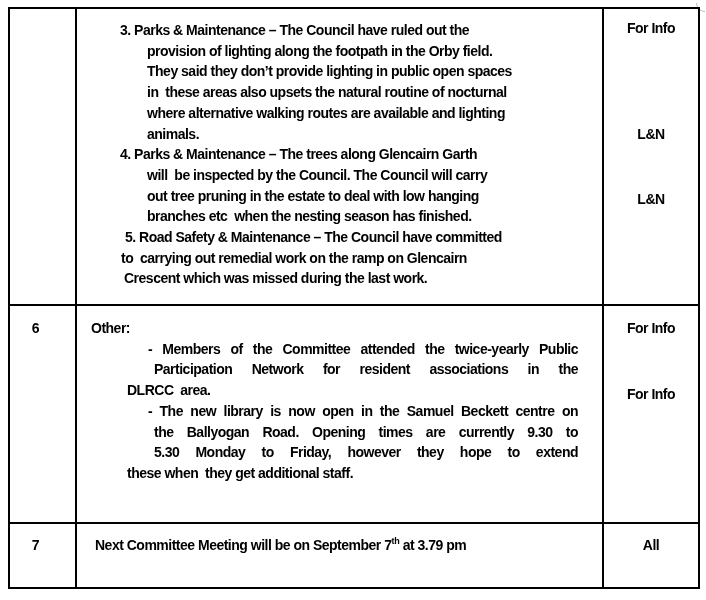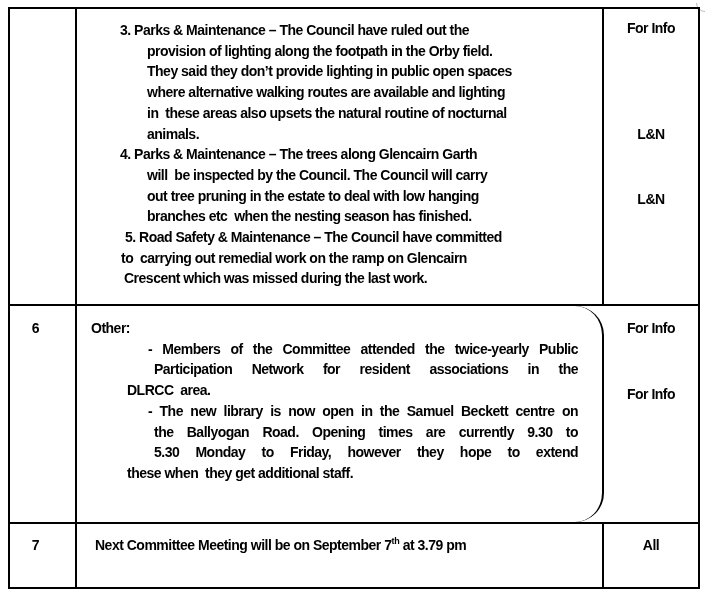"where alternative walking routes are" div.line { order: before "in these areas also upsets" -> after "in these areas also upsets" }
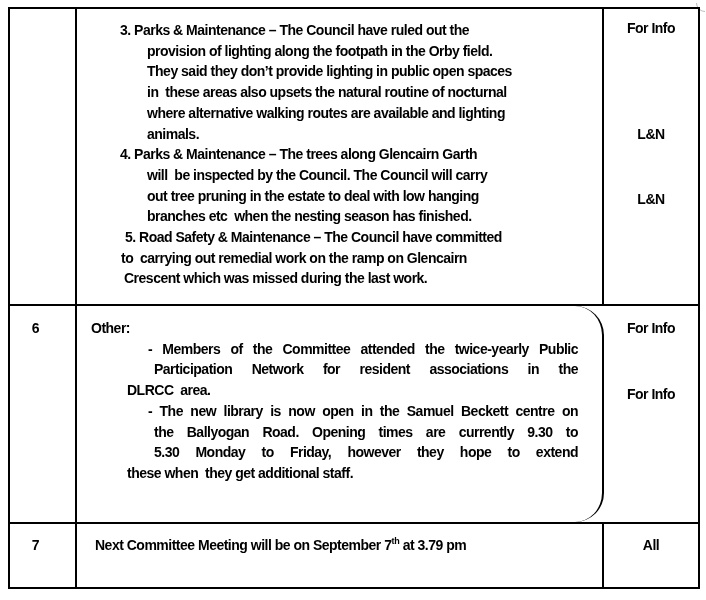"Other:" .r2 .cell-content { border-radius: 29px -> none }
